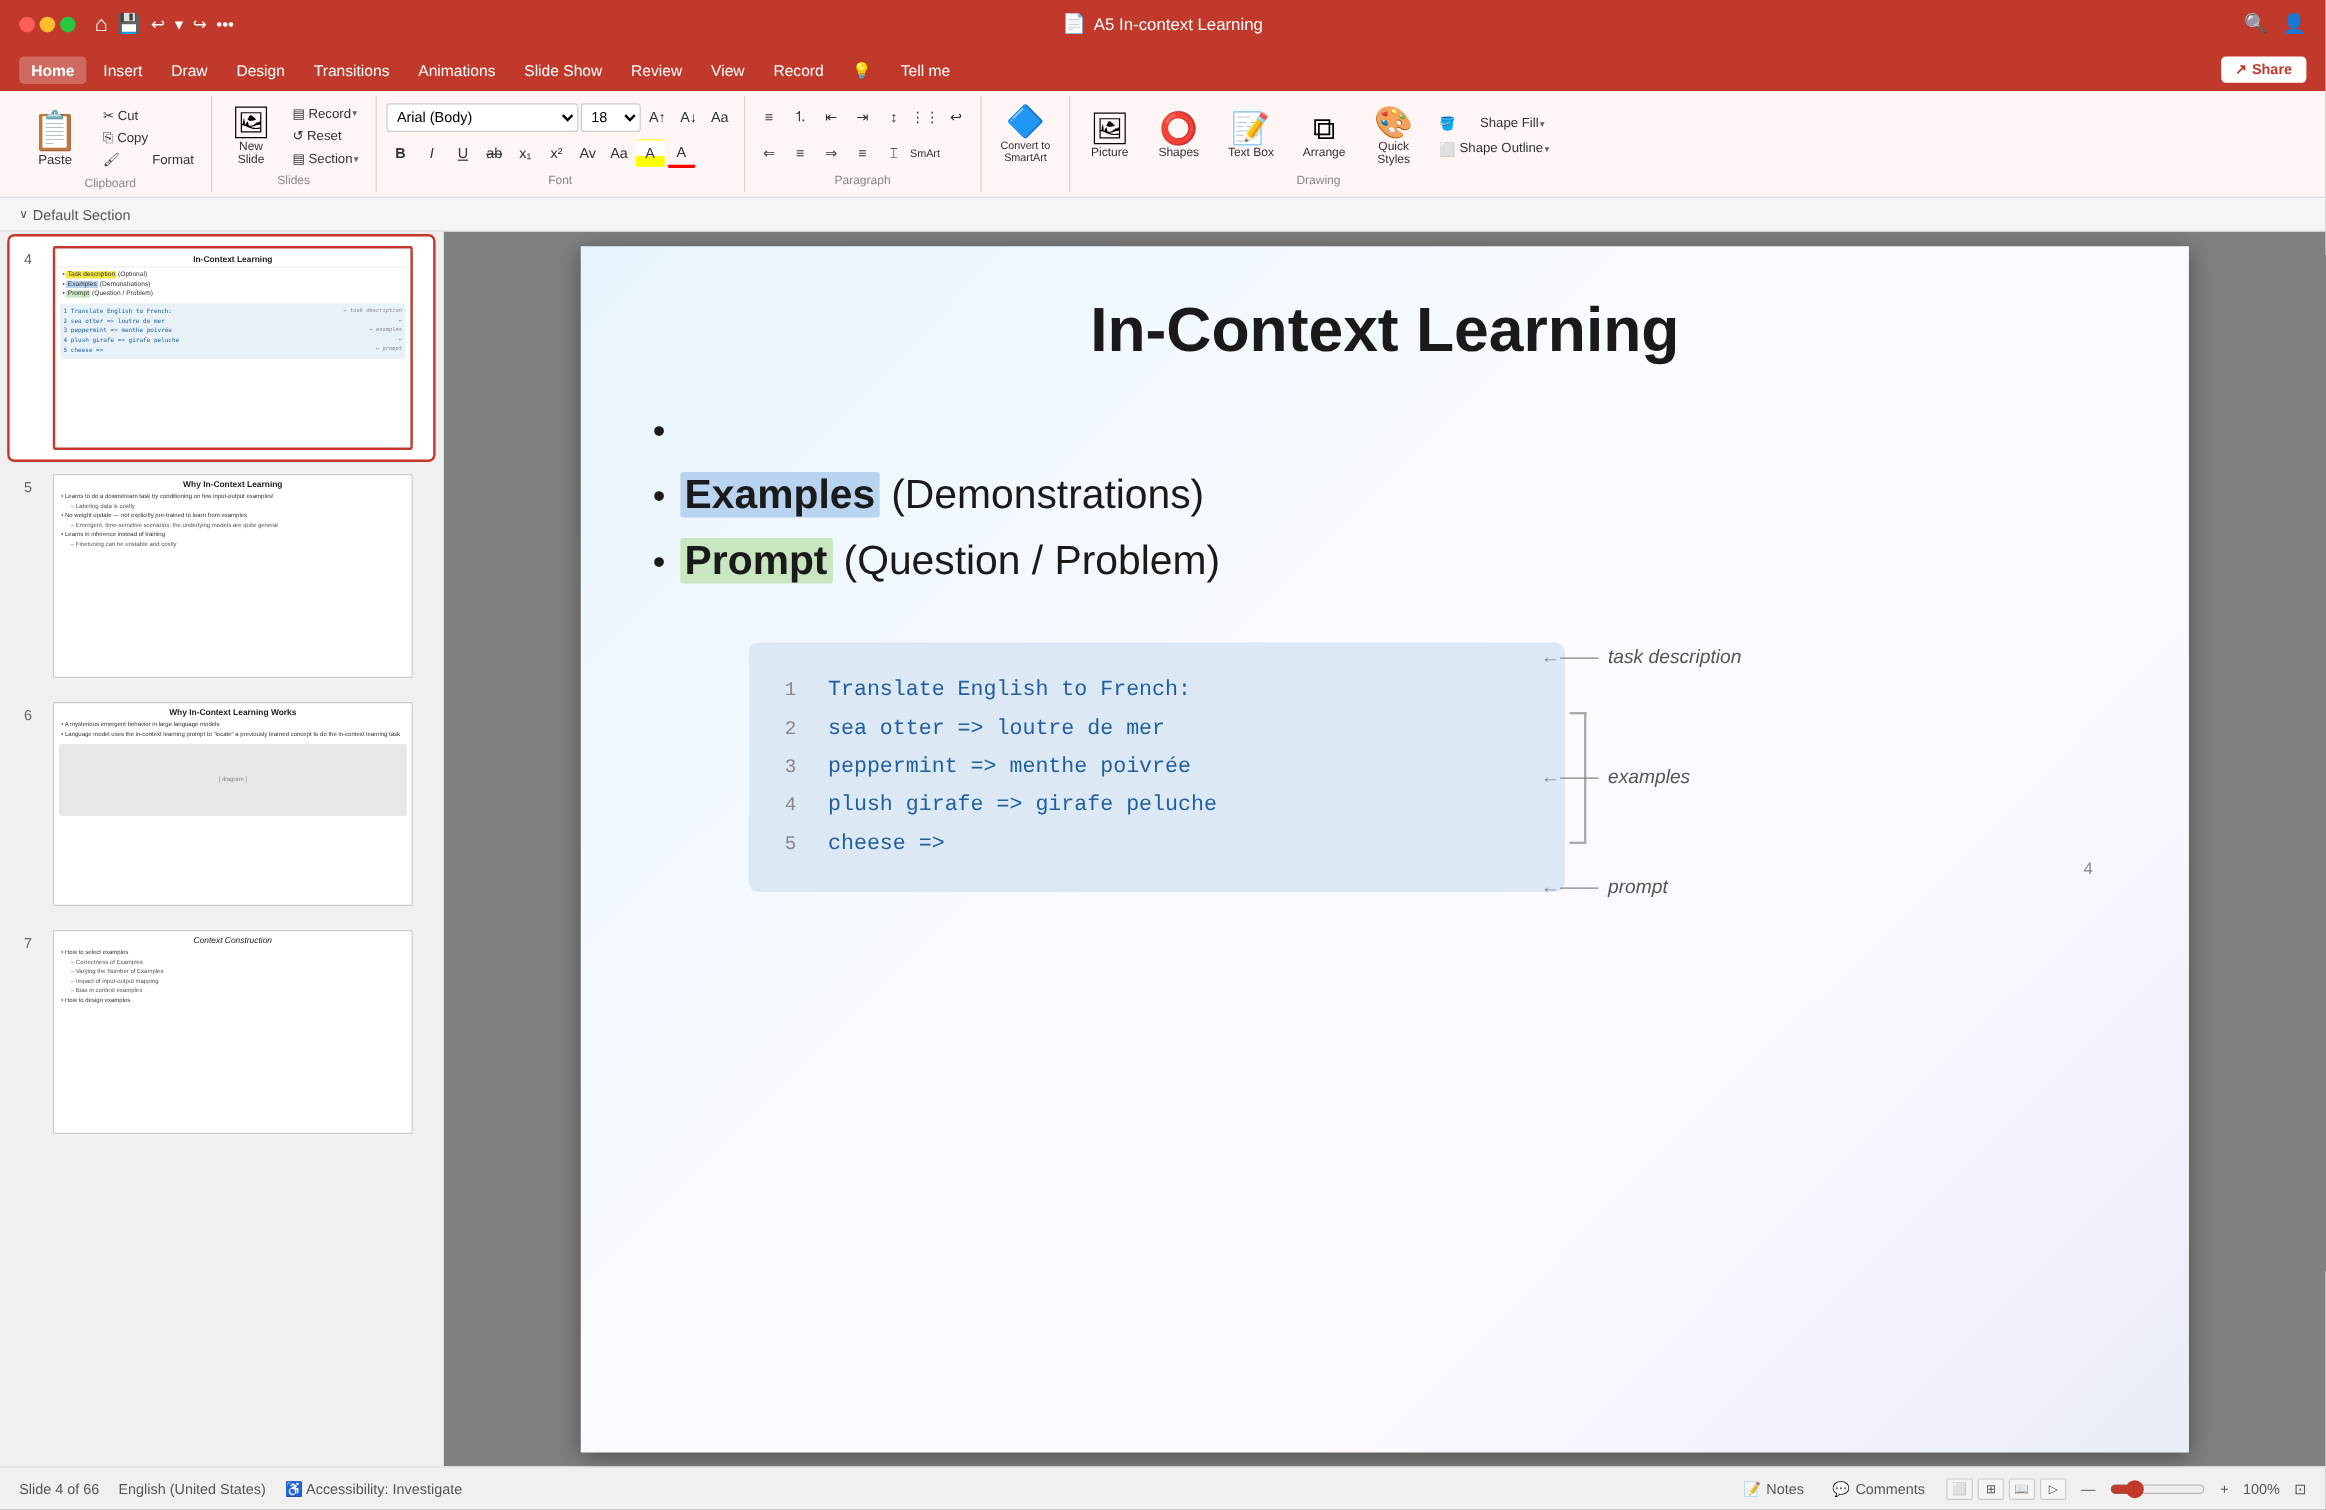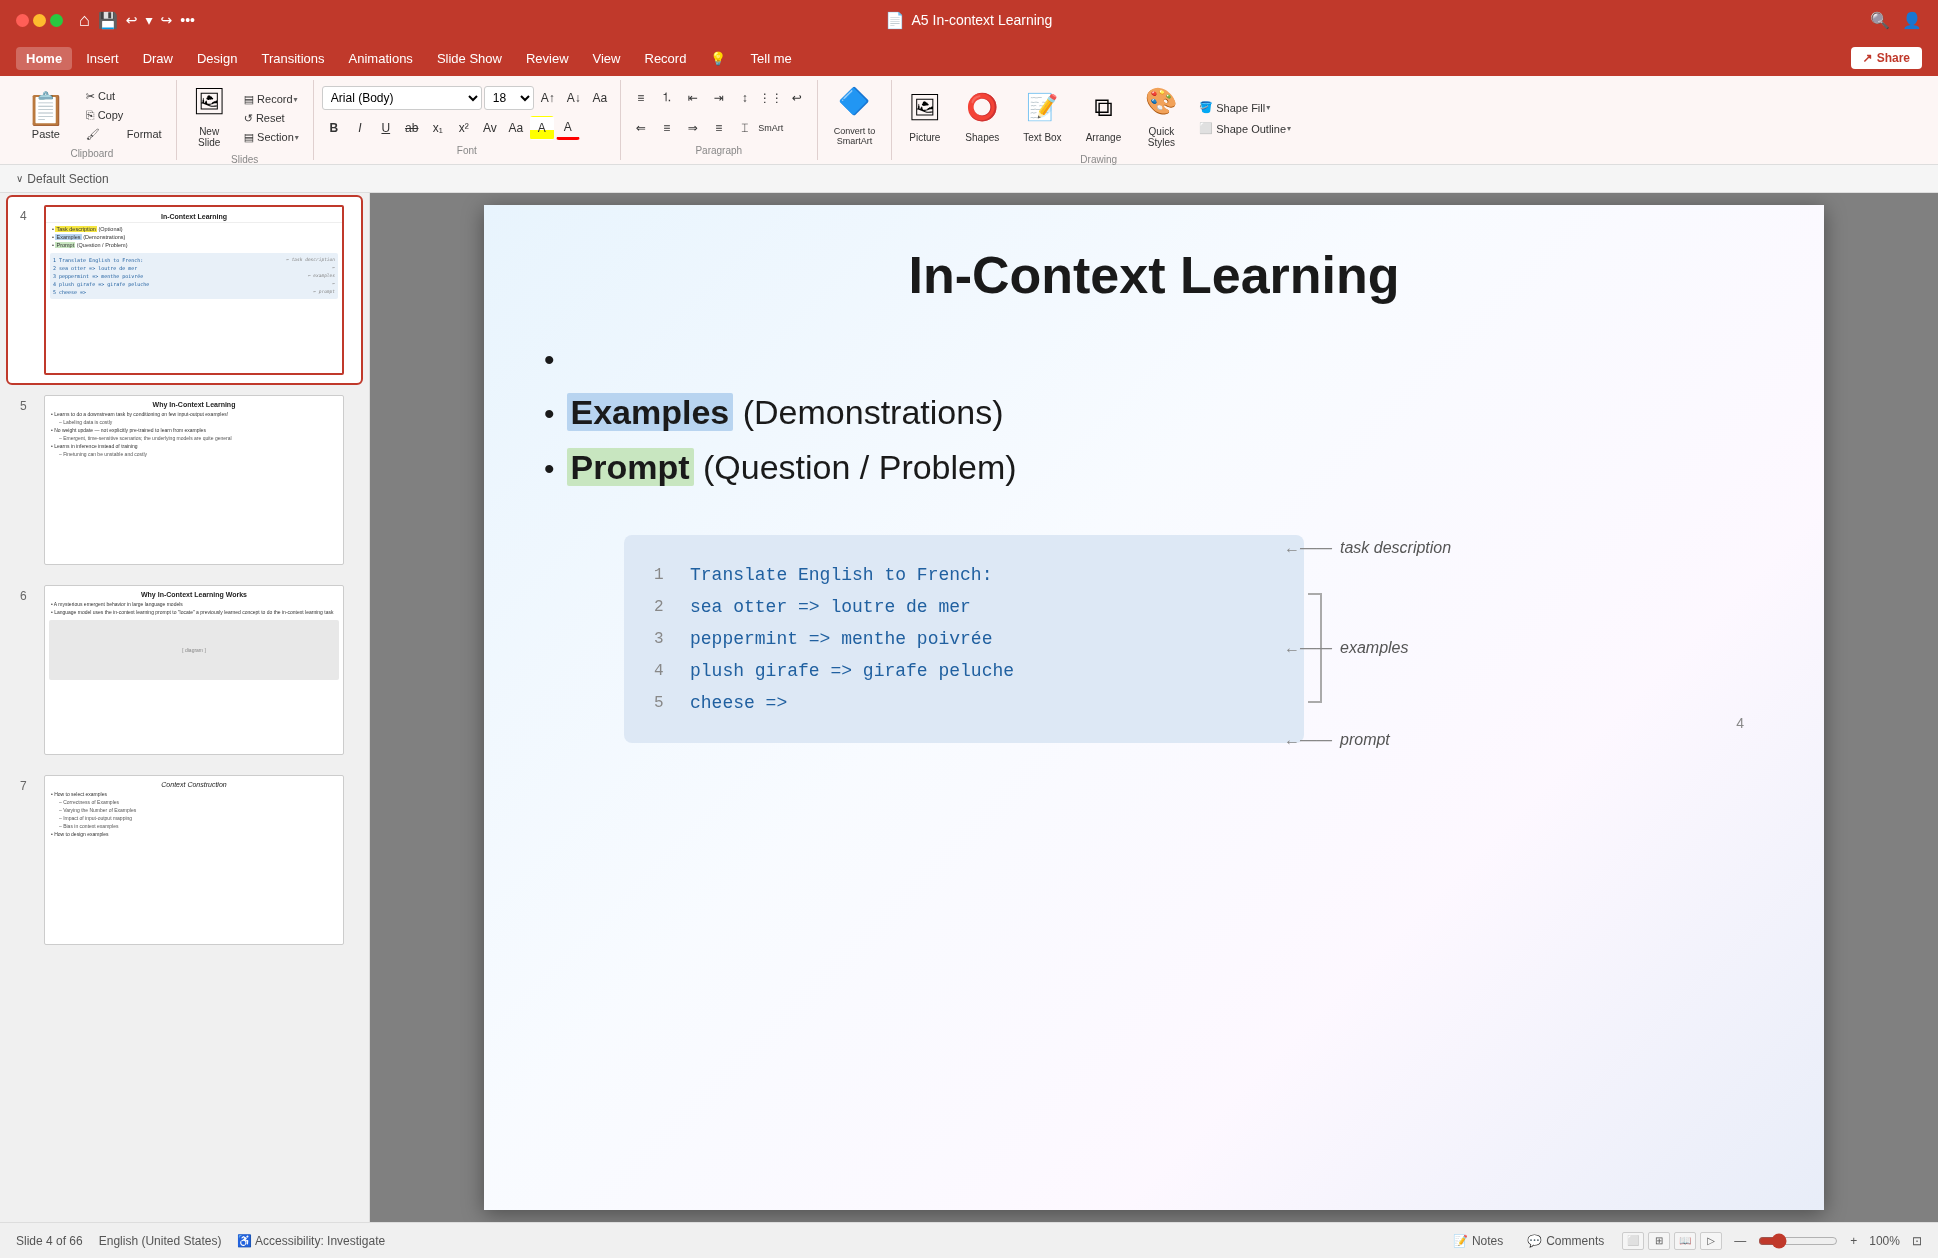"Shape Fill" span { margin-left: 3px -> 20px }
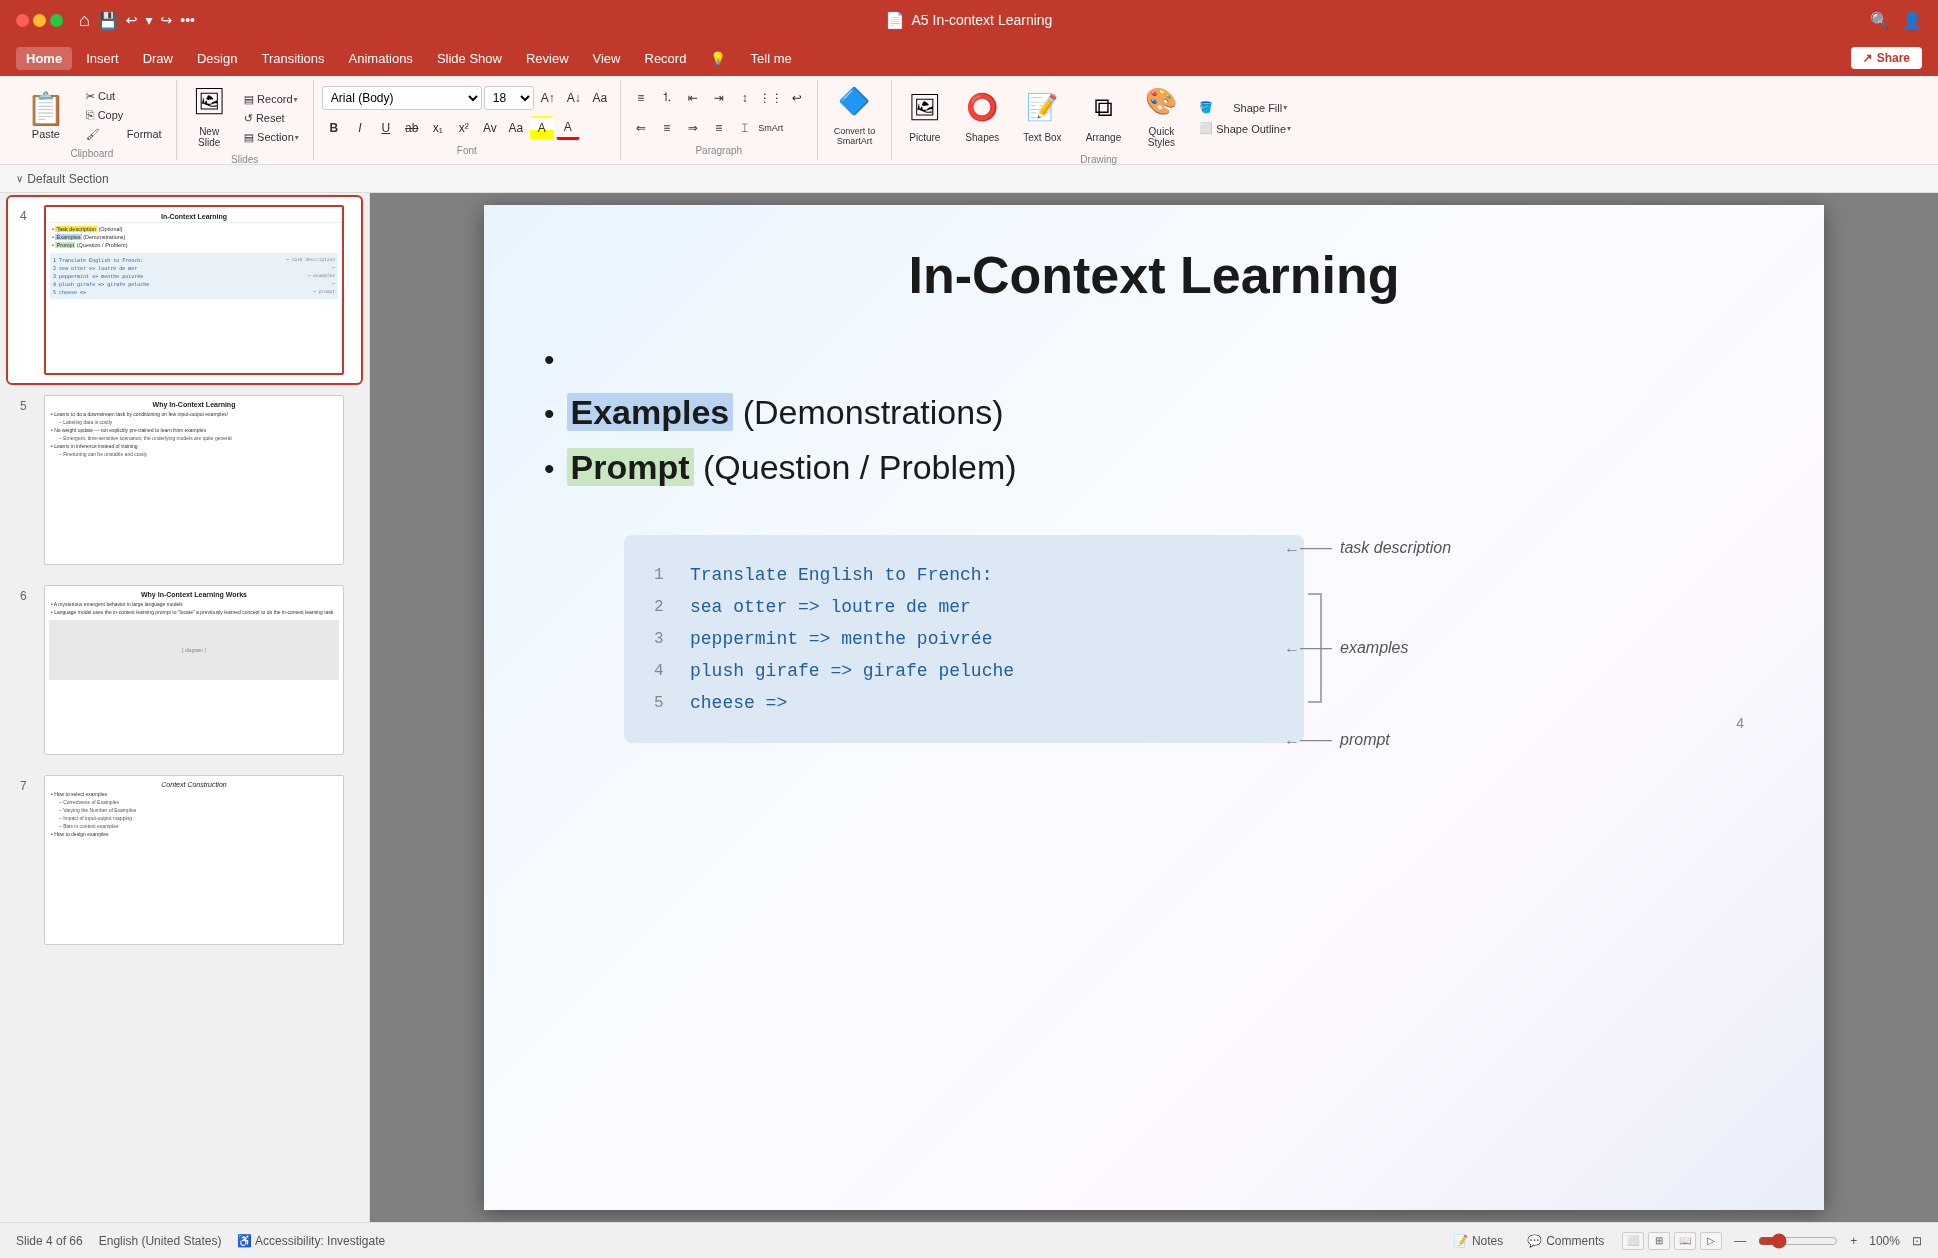"New" .big-btn .big-label { margin-top: 12px -> 2px }
